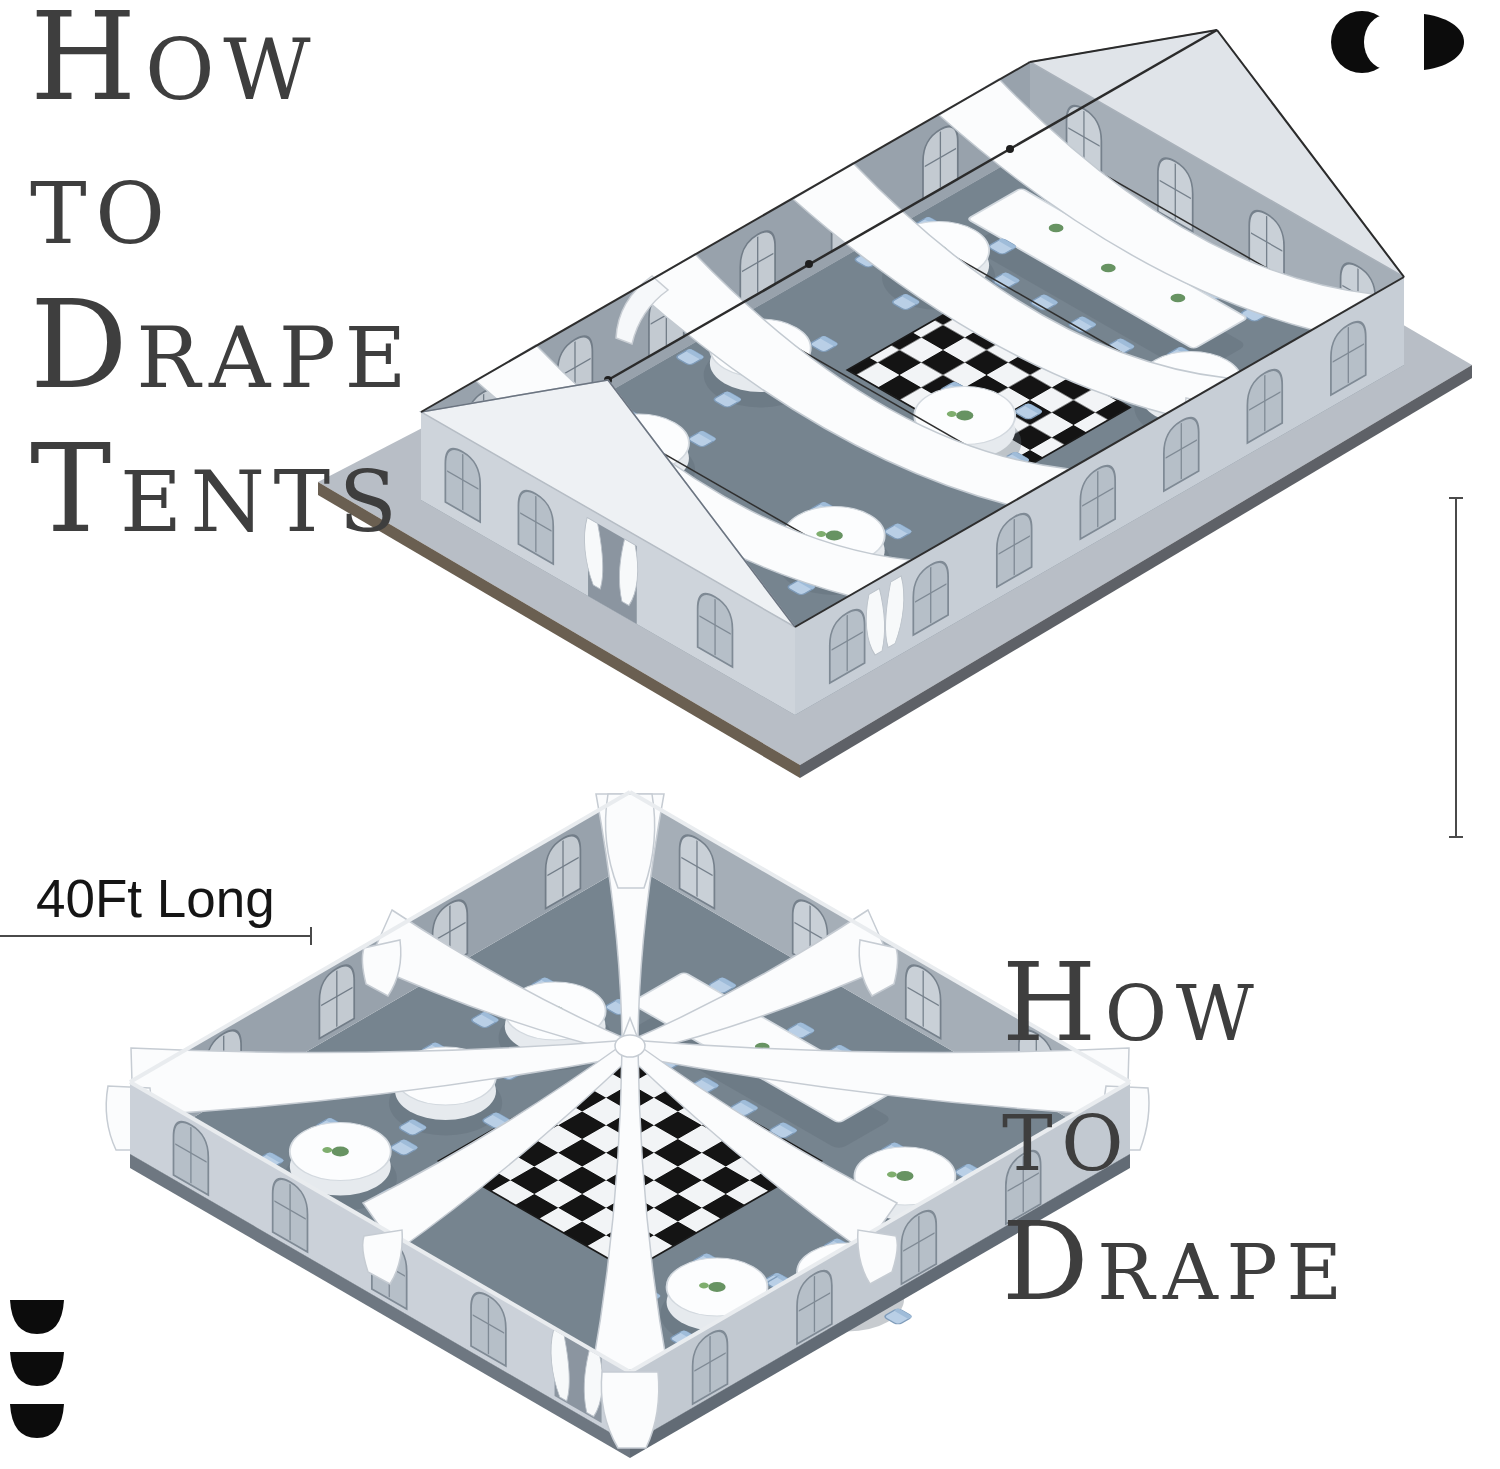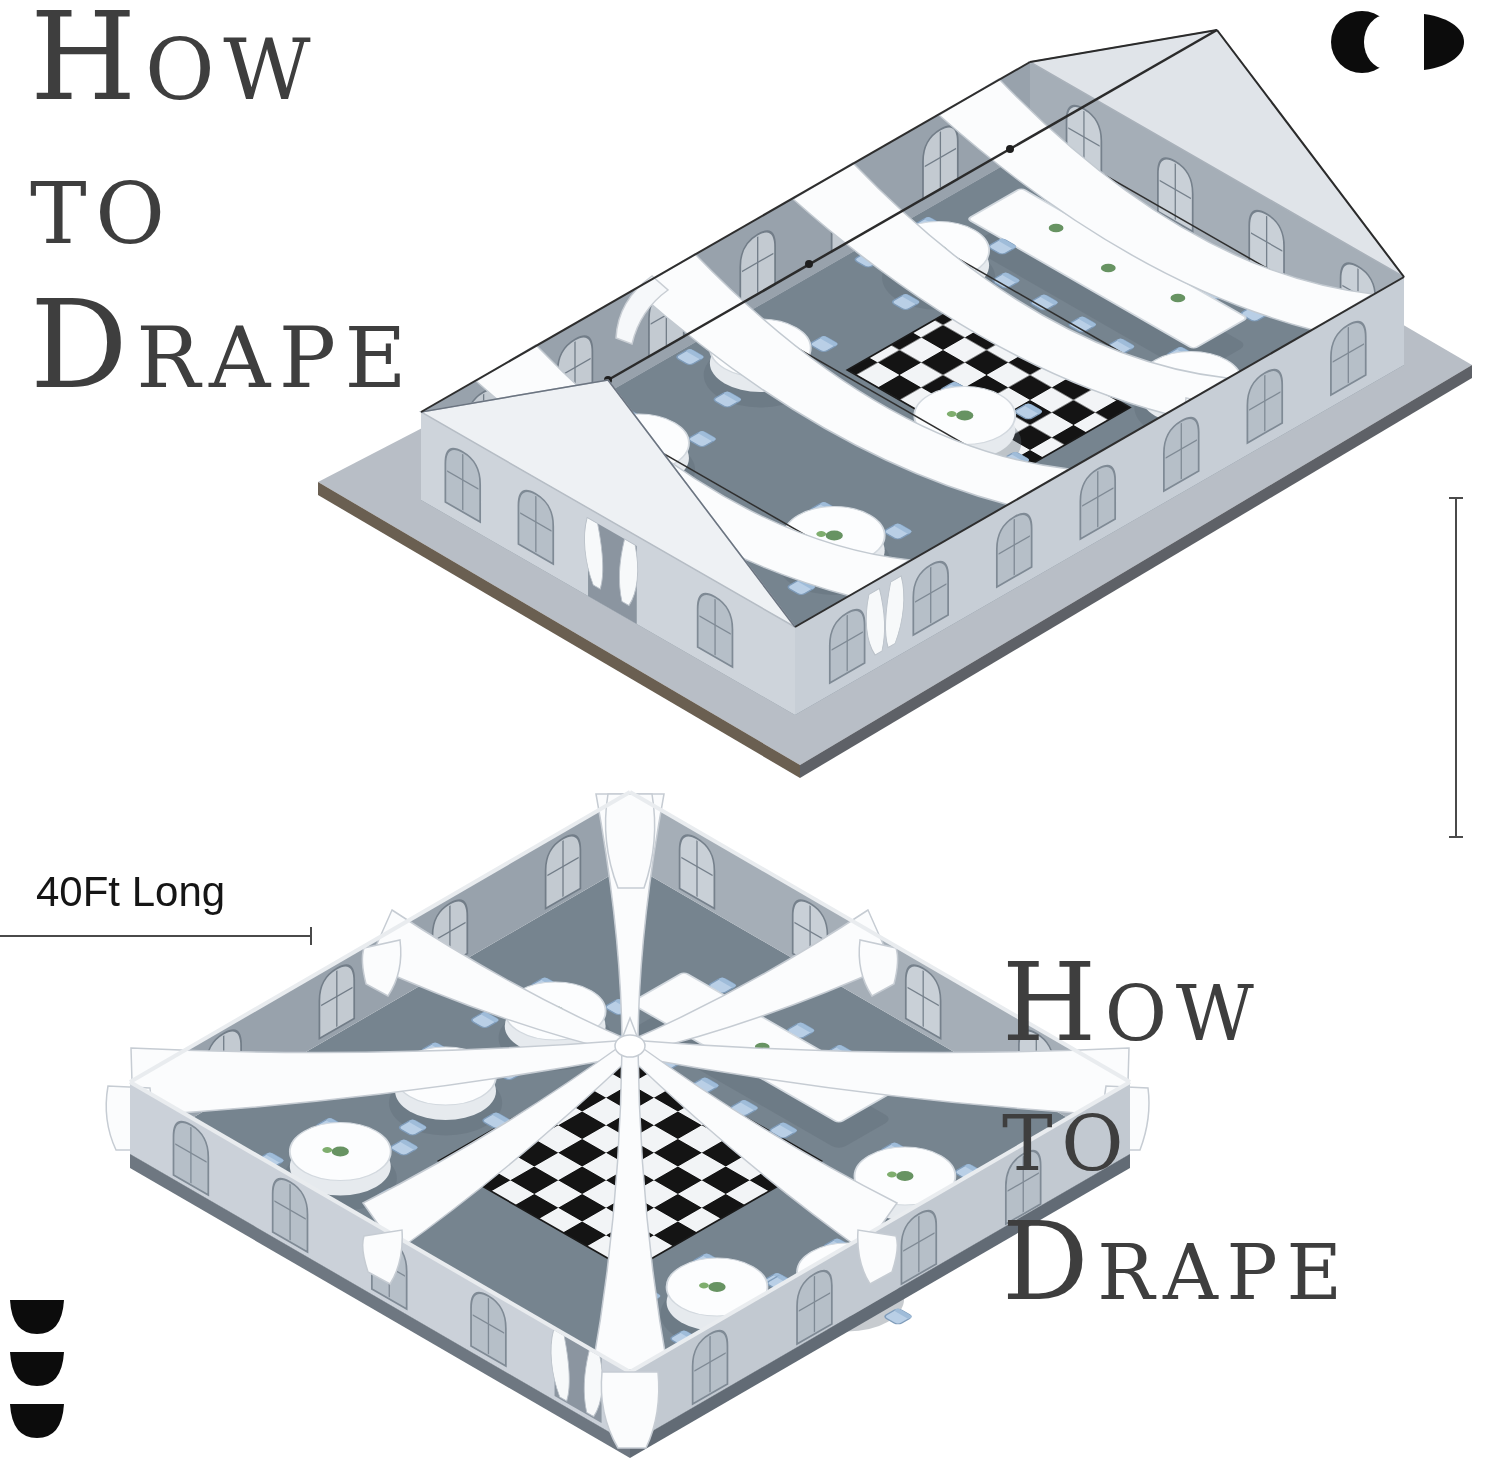"Tents" div.title-line { html: none -> <div>Tents</div> }
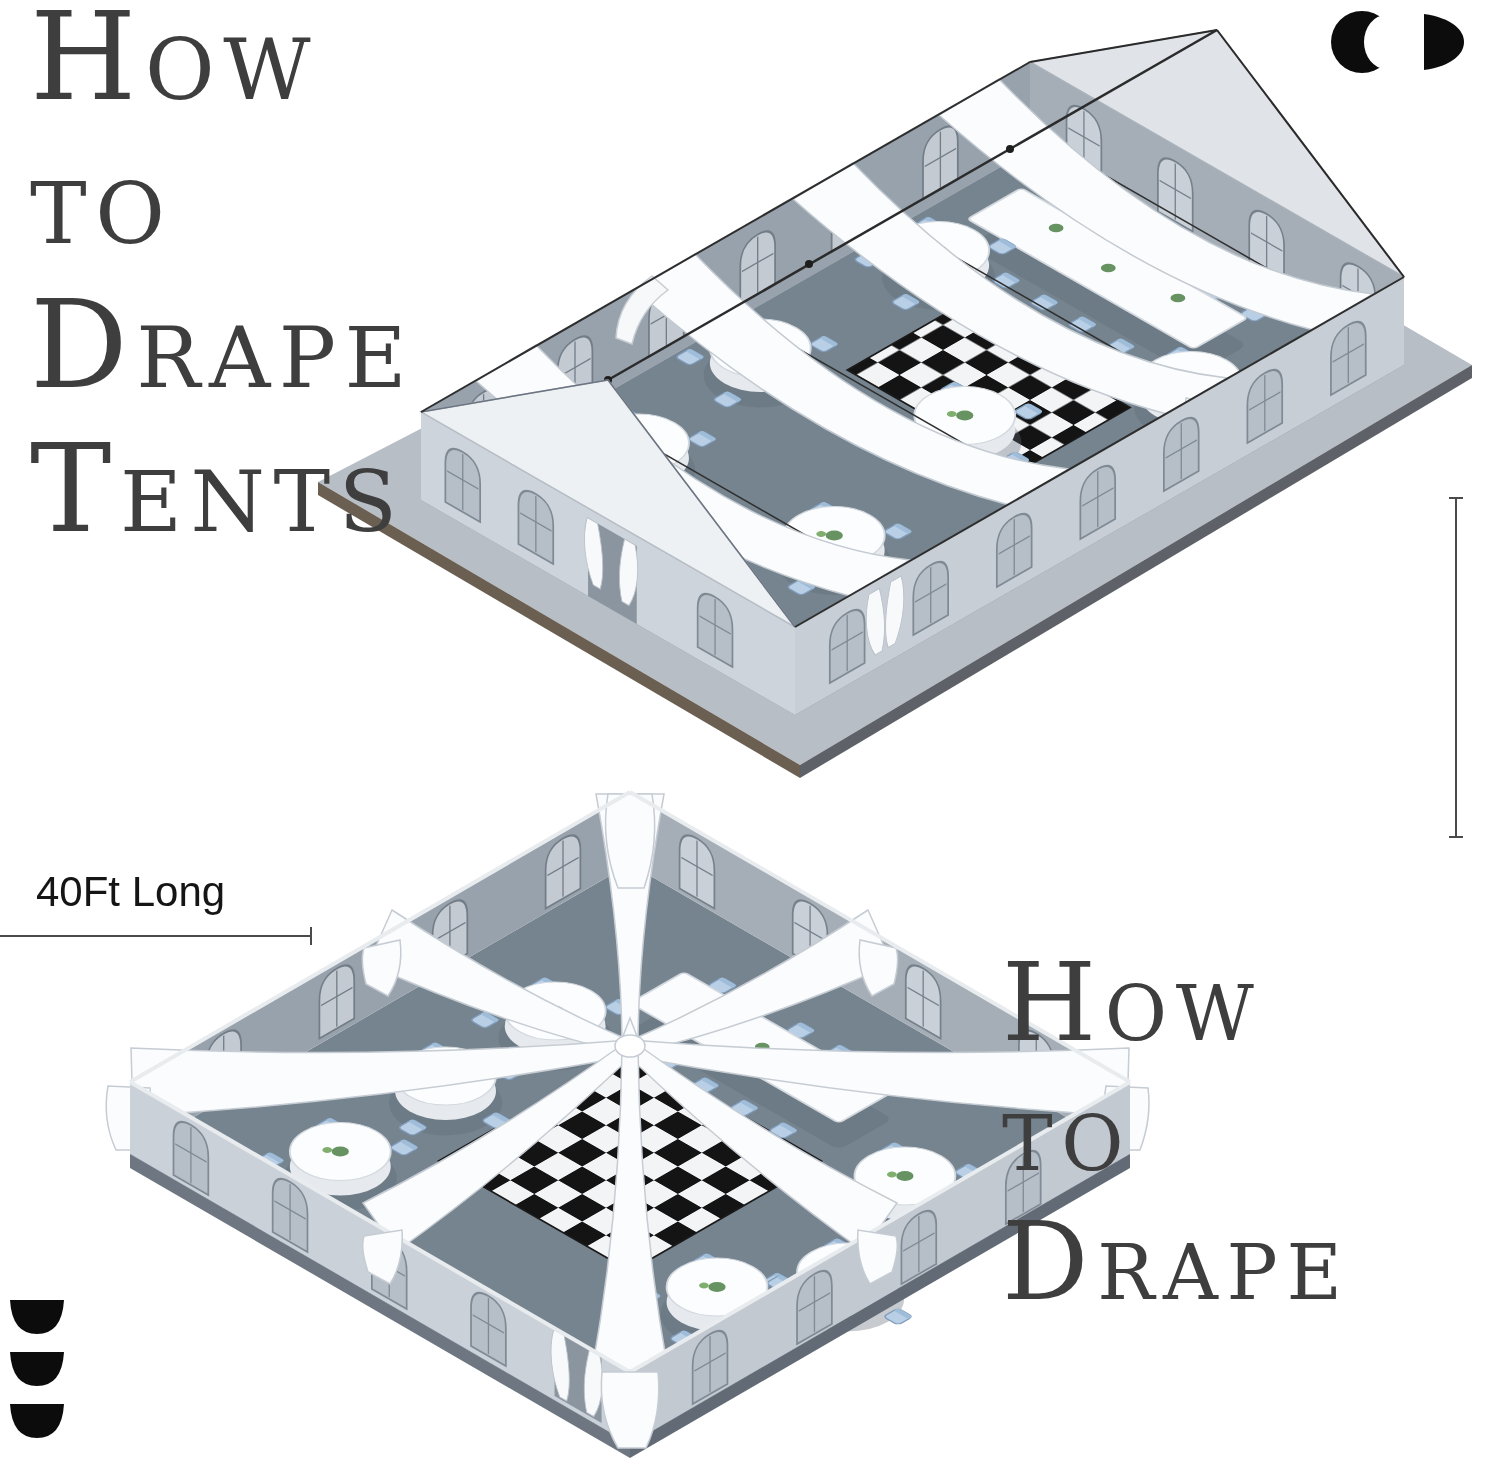"40Ft Long" .dim-label { font-size: 42px -> 53px }
